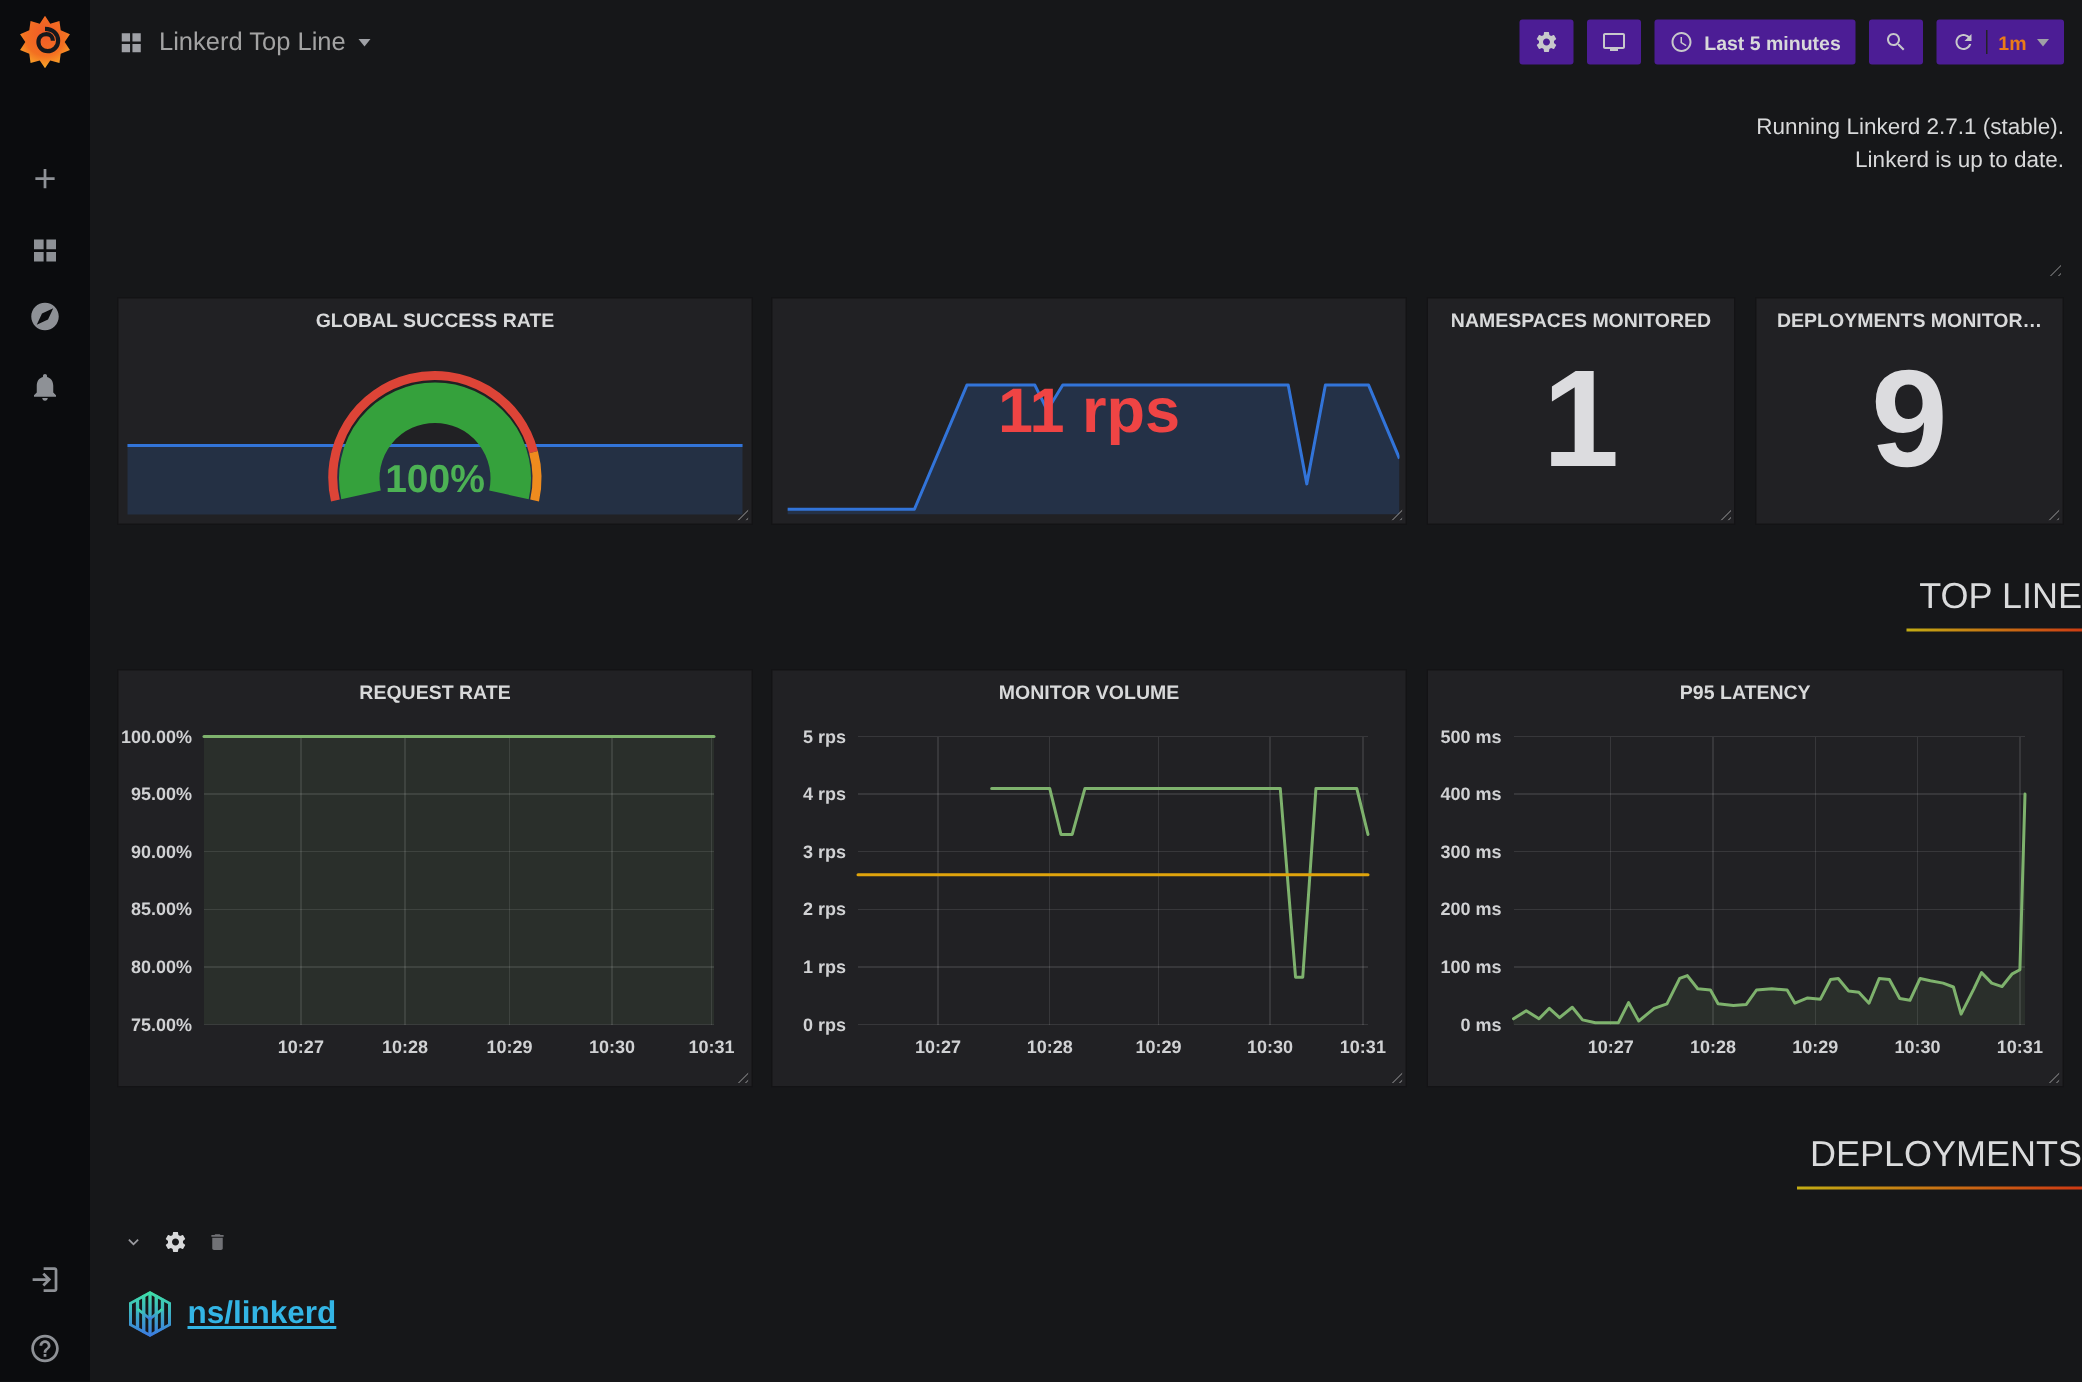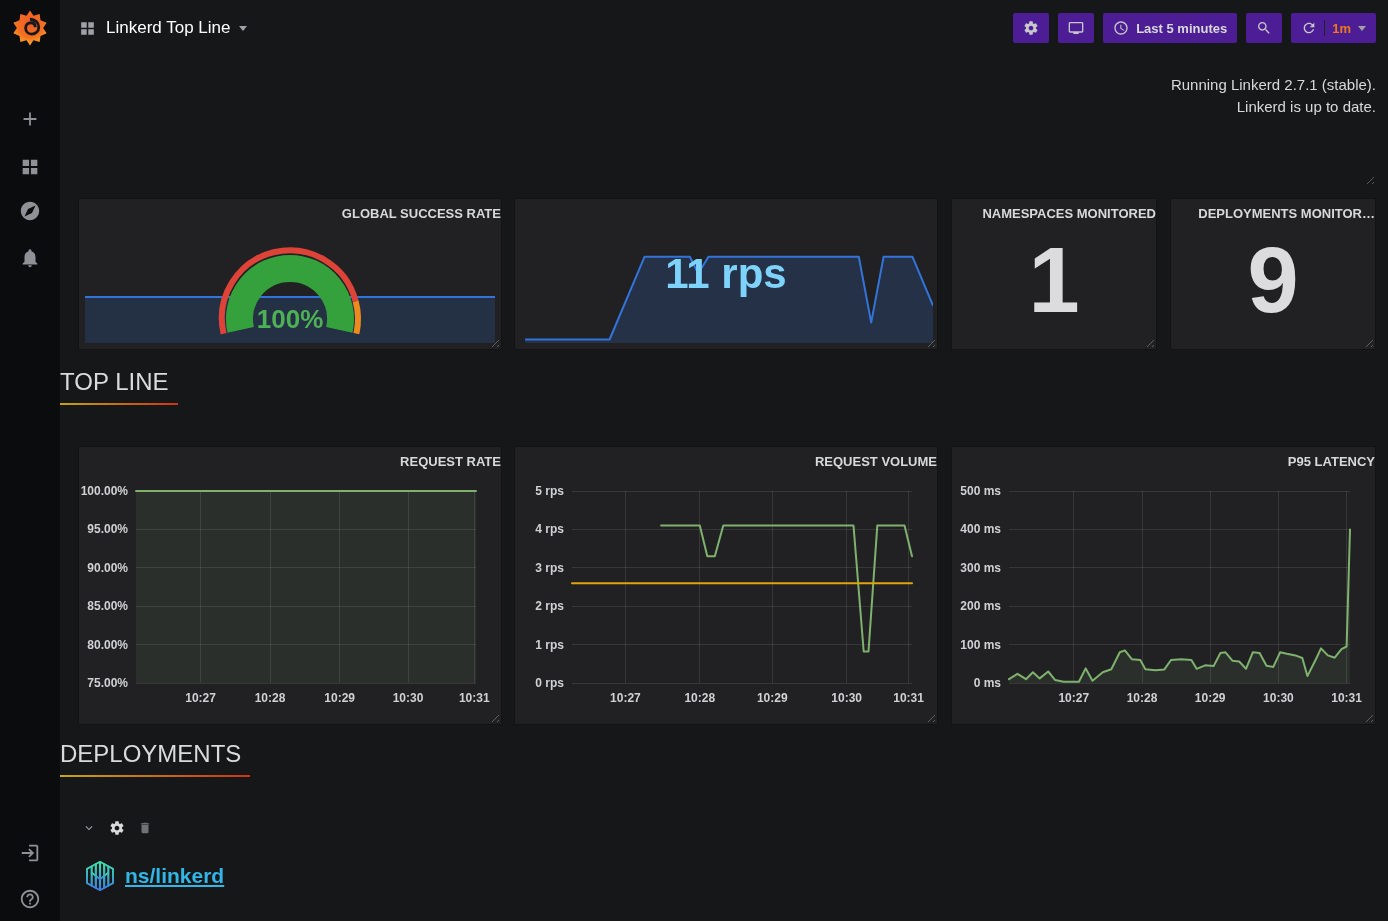"Linkerd Top Line" .tb-title { color: #ffffff -> #a3a3a3 }
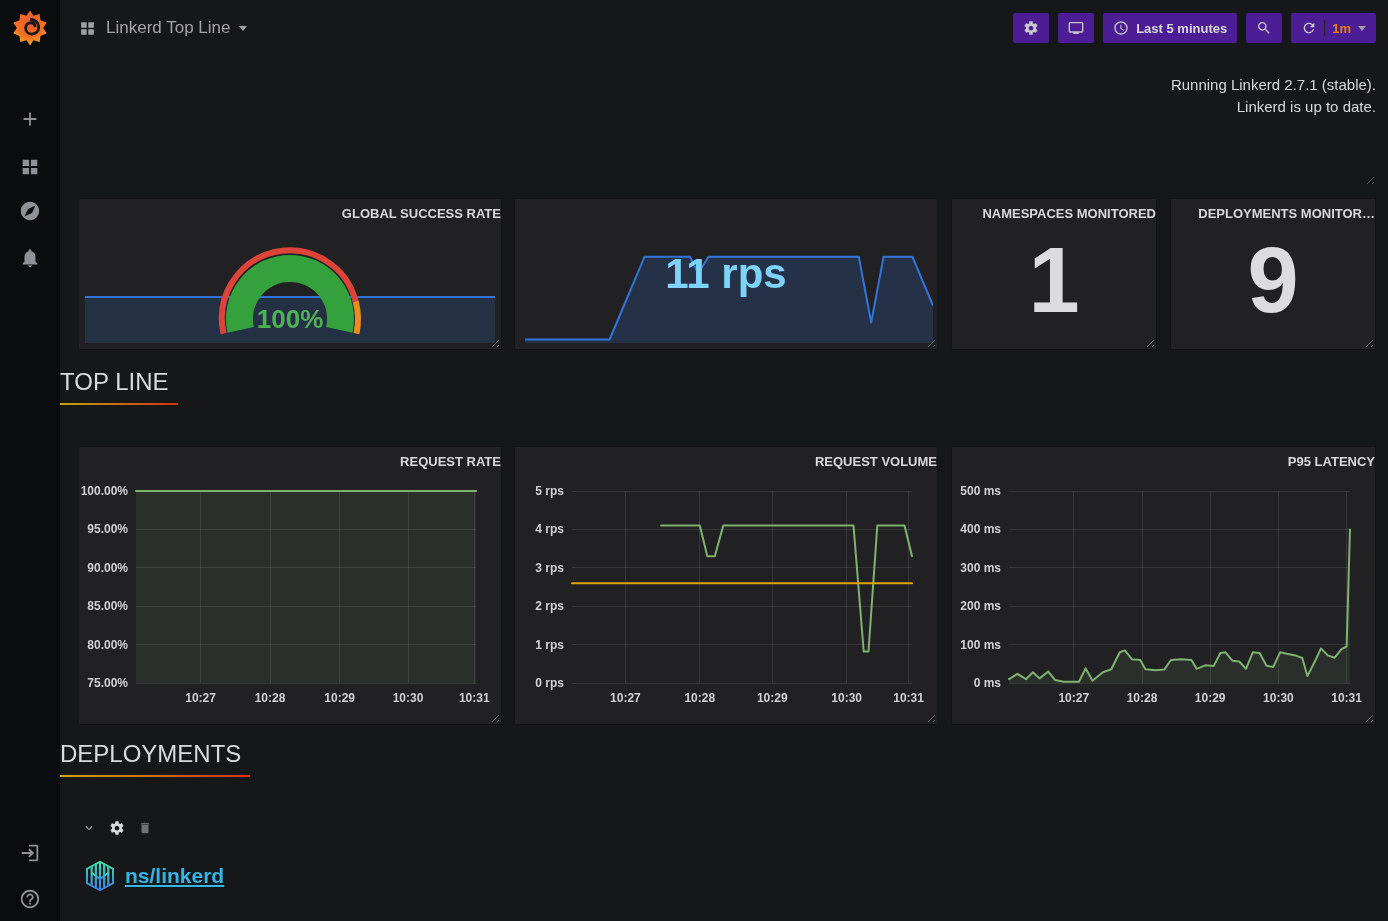"GLOBAL SUCCESS RATE" .ptitle { text-align: right -> center }
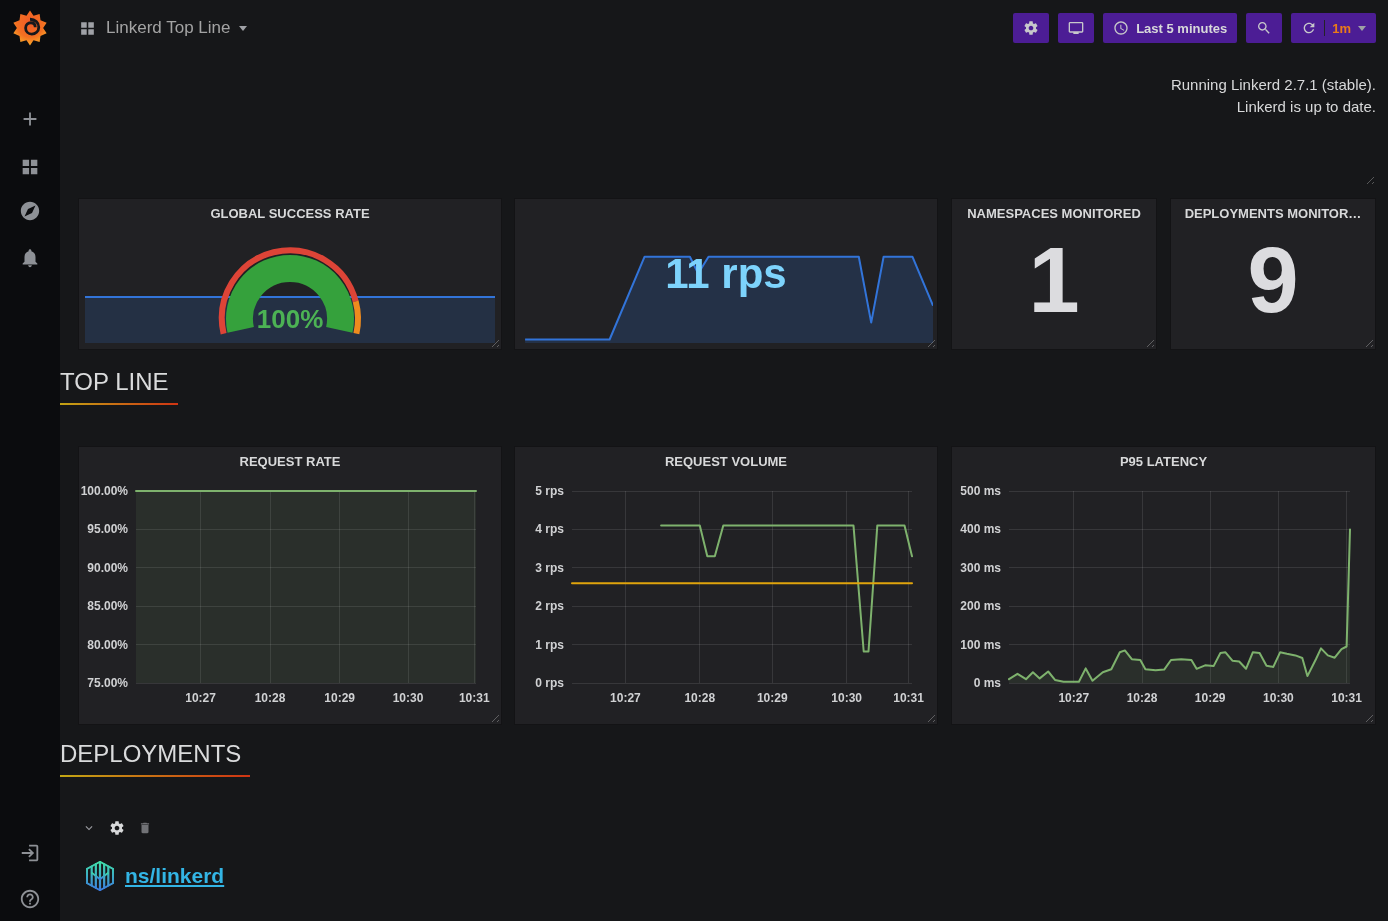"11 rps" .stat-value.medium { color: #7dd3fc -> #ef4444 }
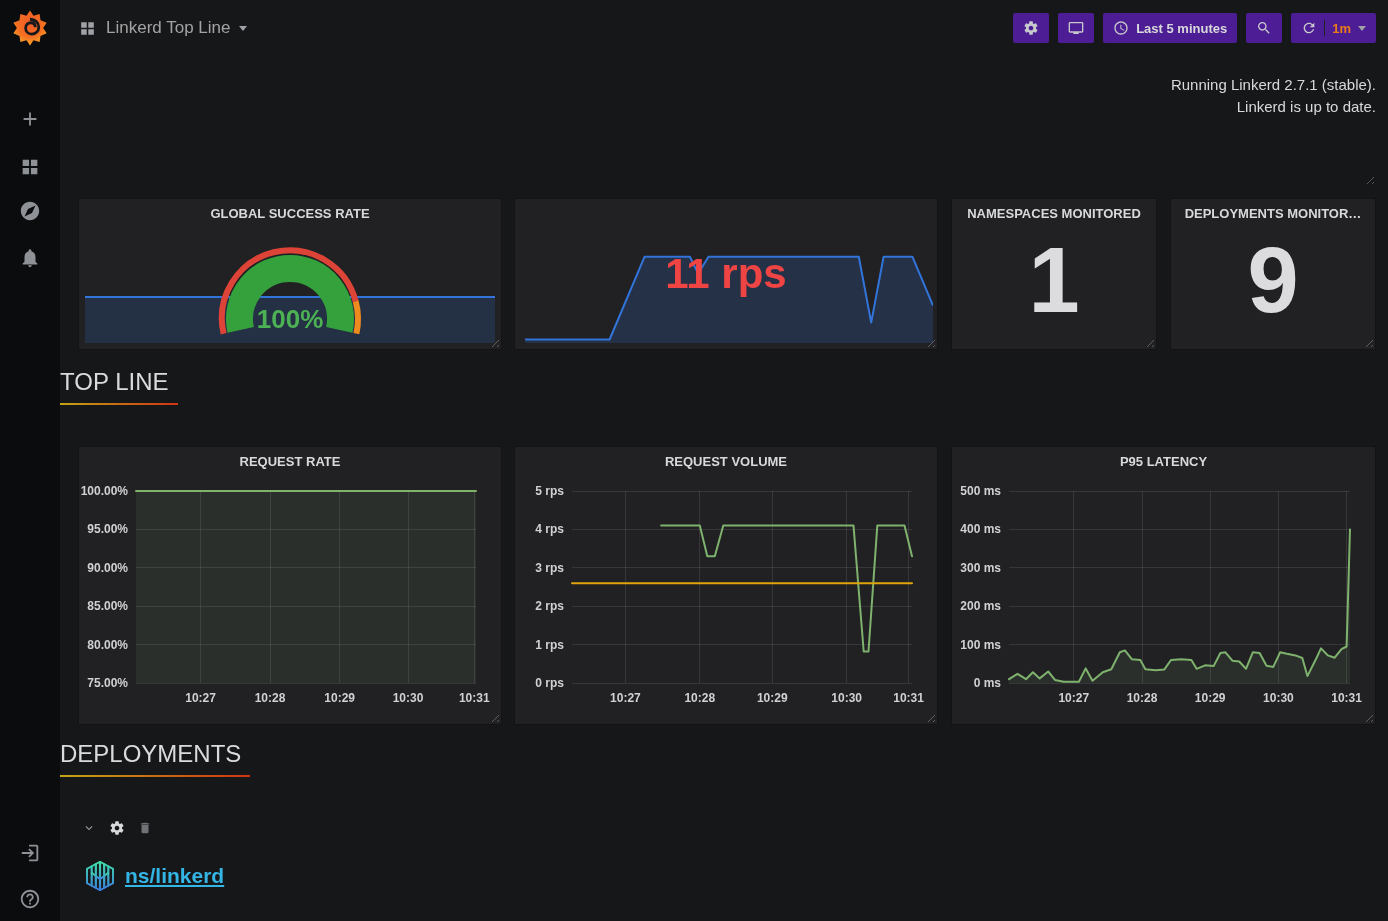"TOP LINE" .section-row { margin-top: none -> 16px; text-align: left -> right }
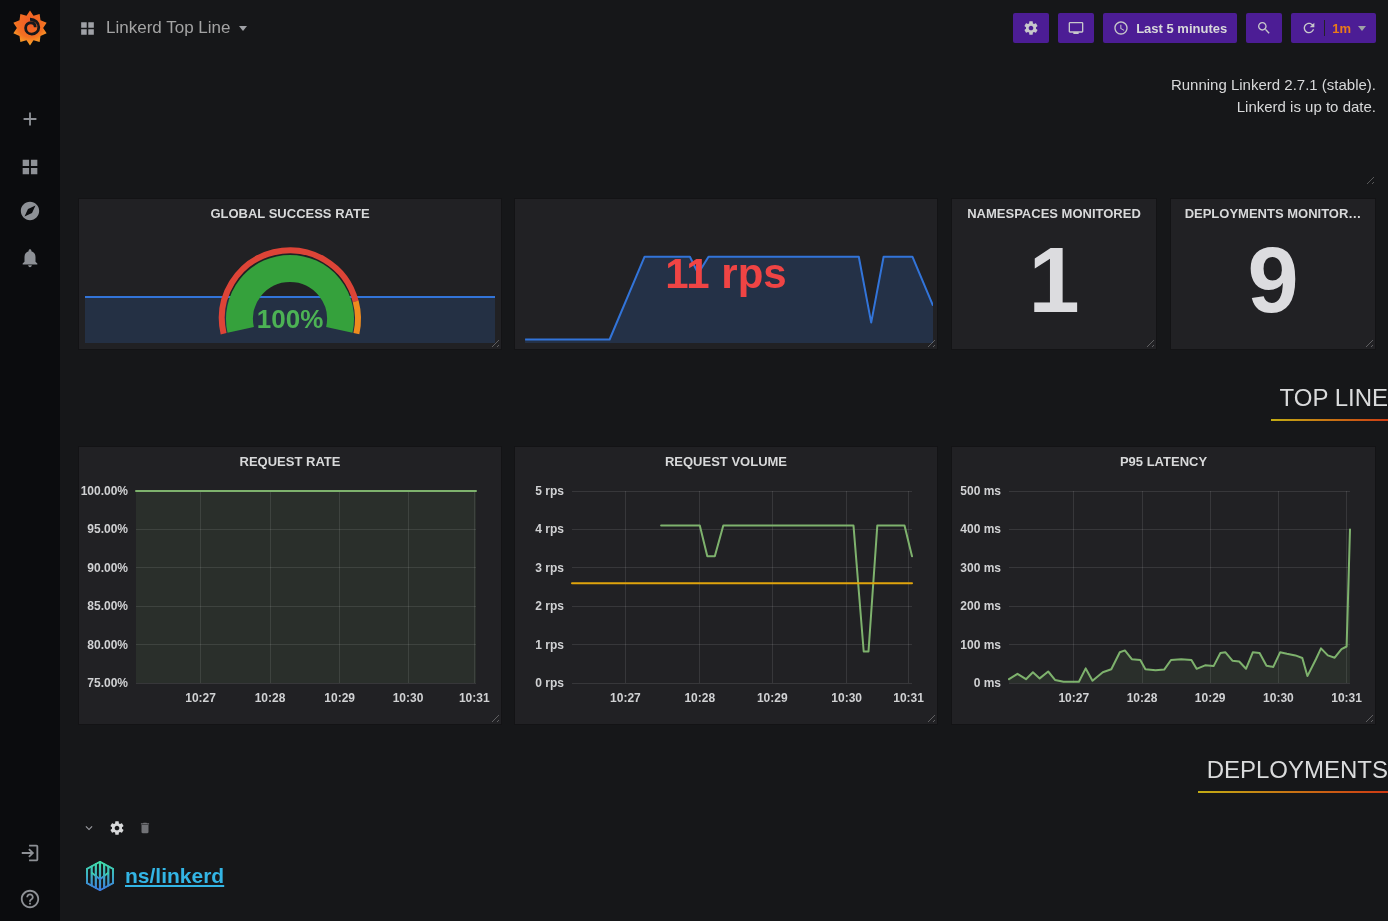"REQUEST VOLUME" div.ptitle { text: REQUEST -> MONITOR }
